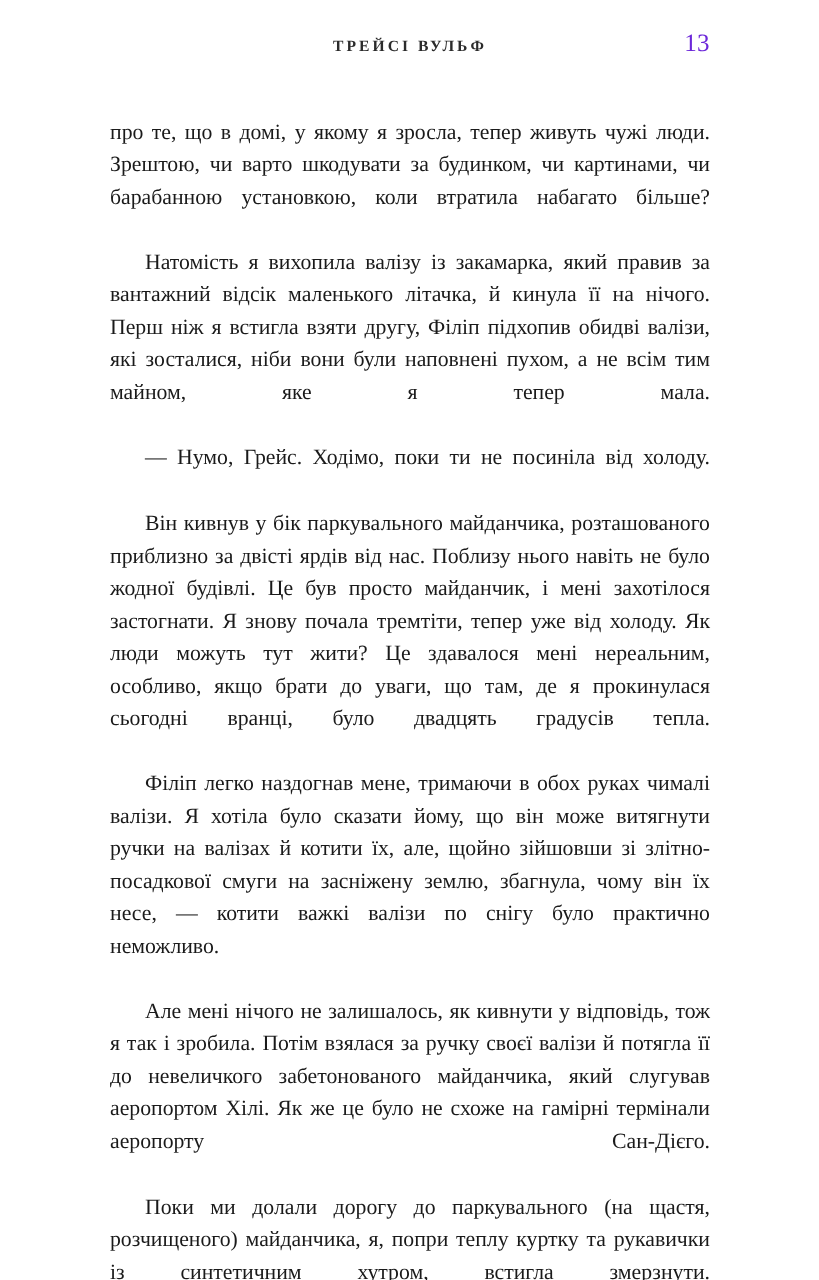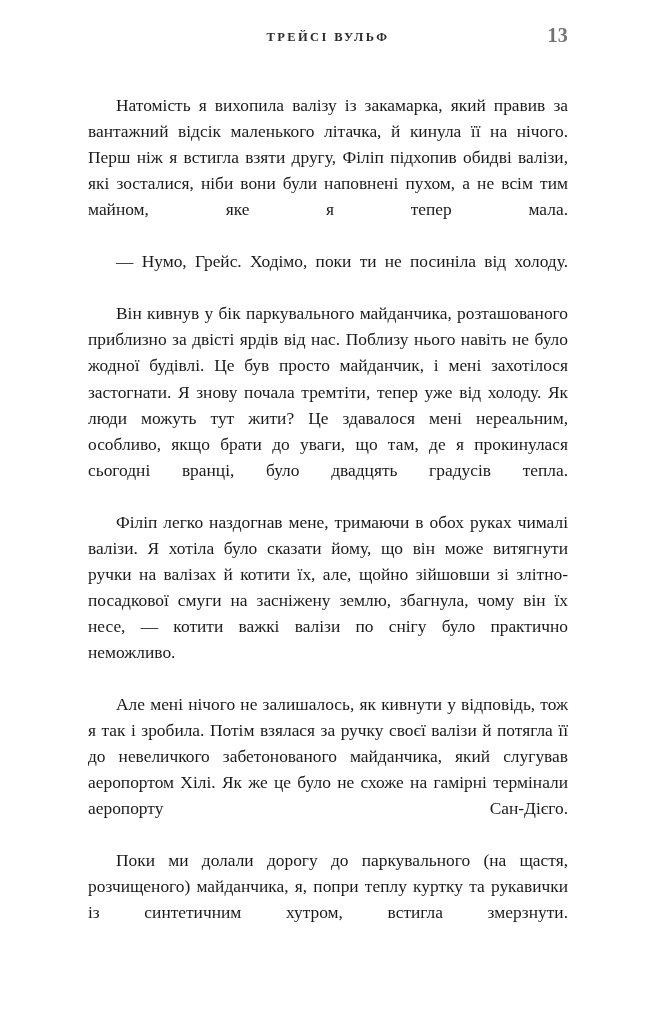"13" .running-head-folio { color: #737373 -> #6d28d9; font-weight: bold -> none }
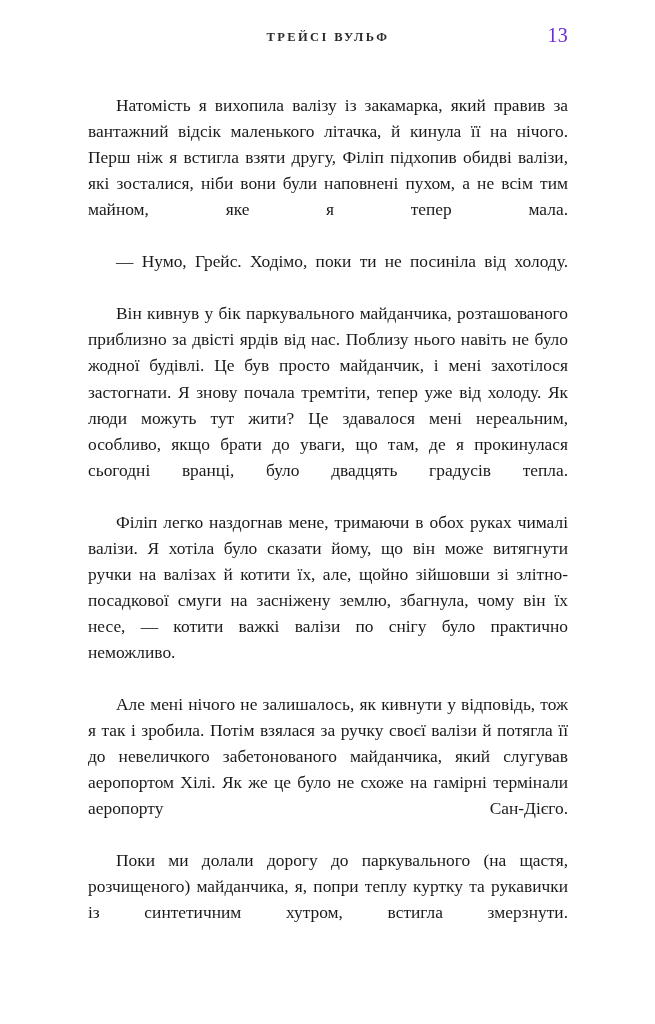"про те, що в домі," p.para { html: none -> <p>про те, що в домі, у якому я зросла, тепер живуть чужі люди. Зрештою, чи варто шкодувати за будинком, чи картинами, чи барабанною установкою, коли втратила набагато більше?</p> }
